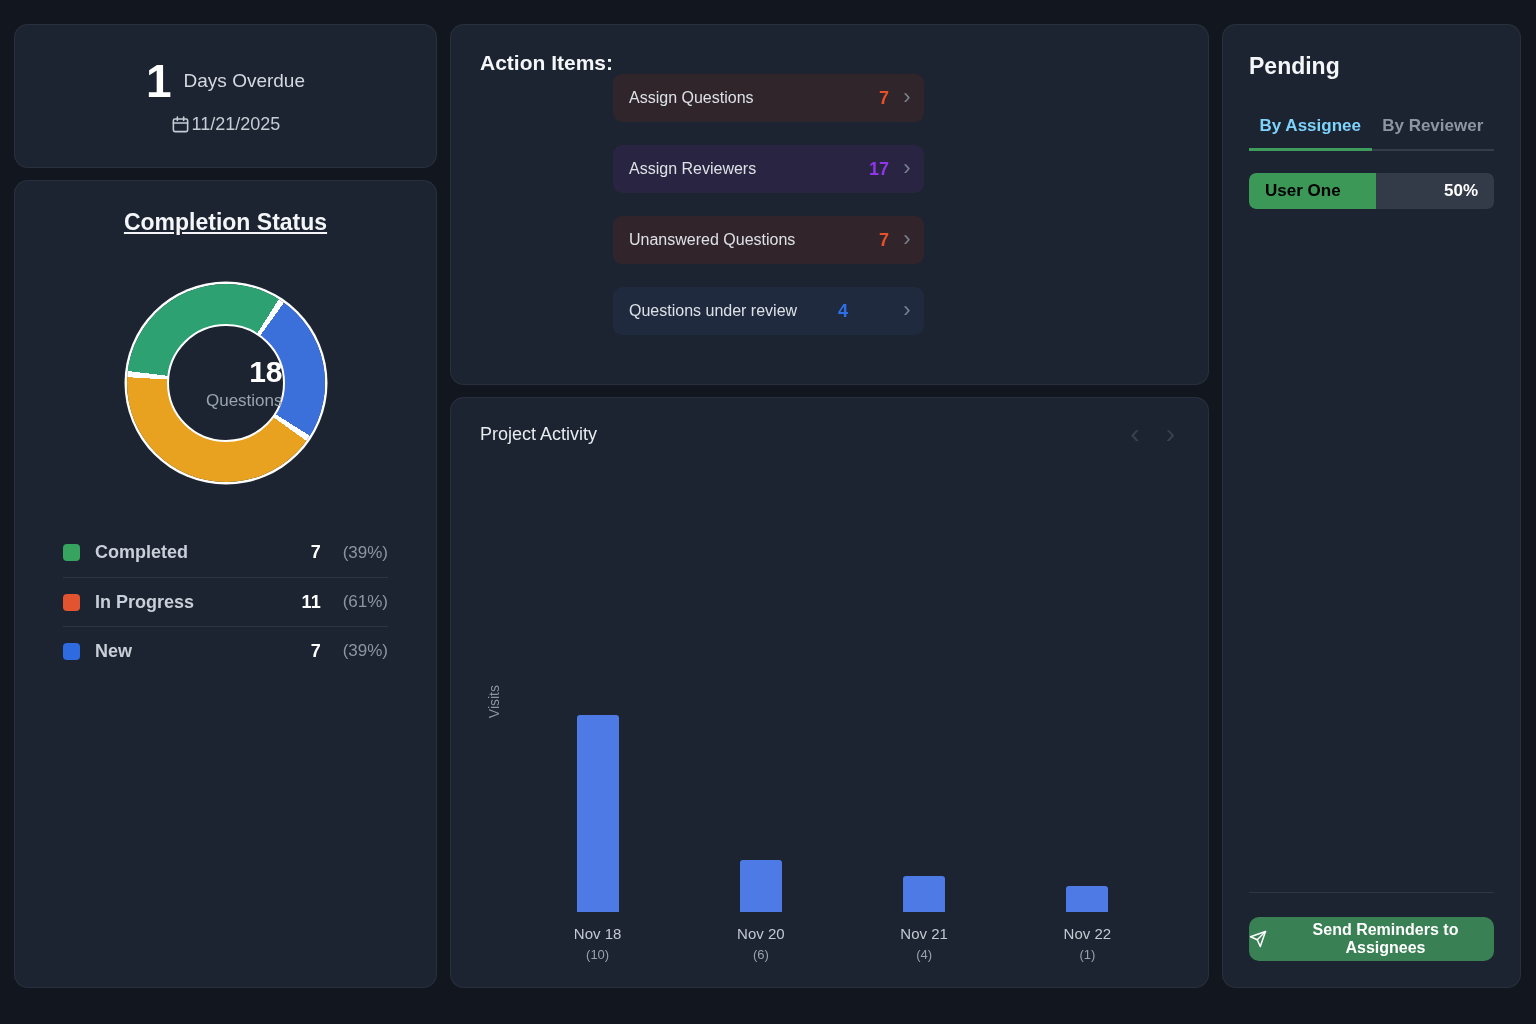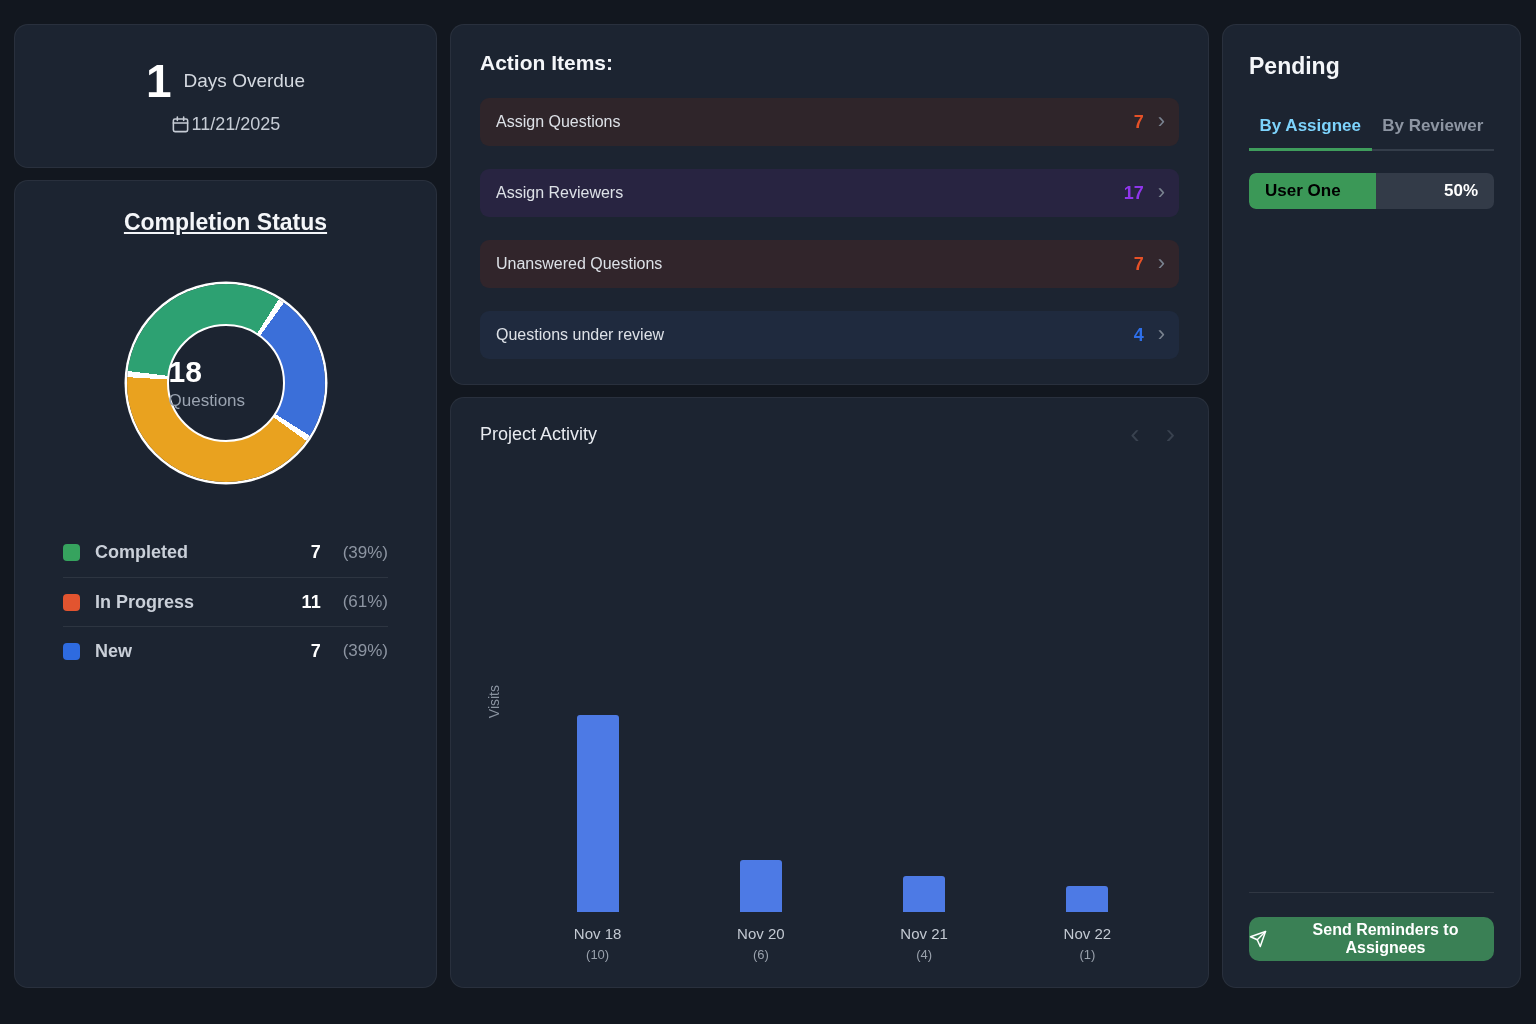"Action Items:" .action-card { flex-direction: column -> row }
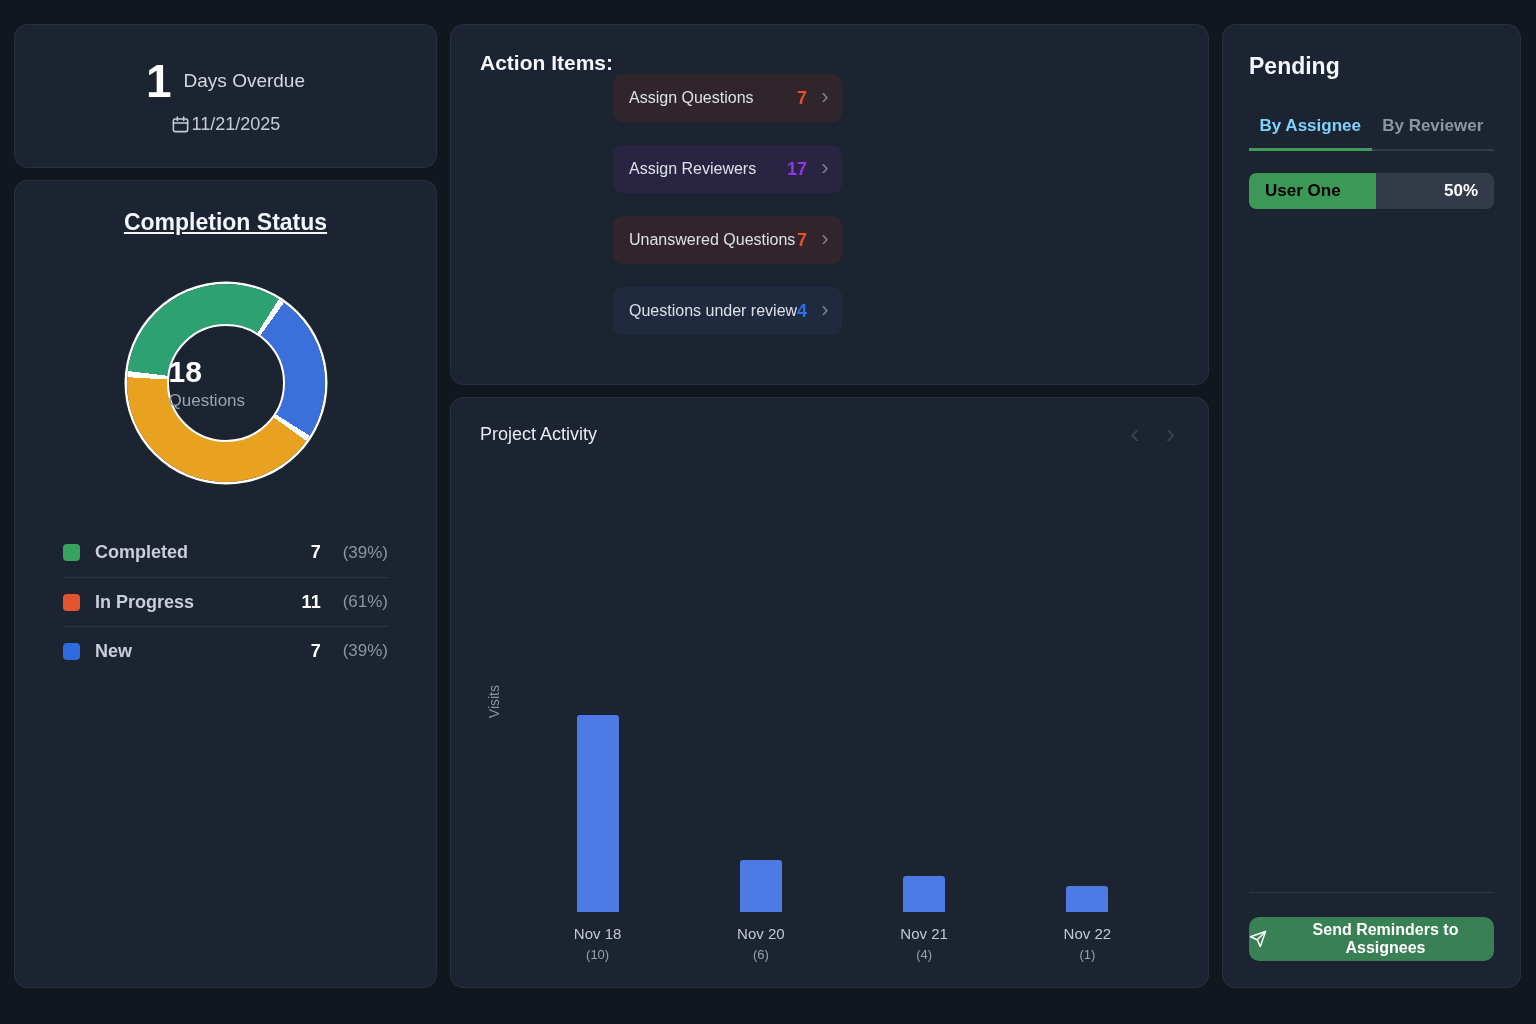"Questions under review" div.action-row { gap: none -> 41px }
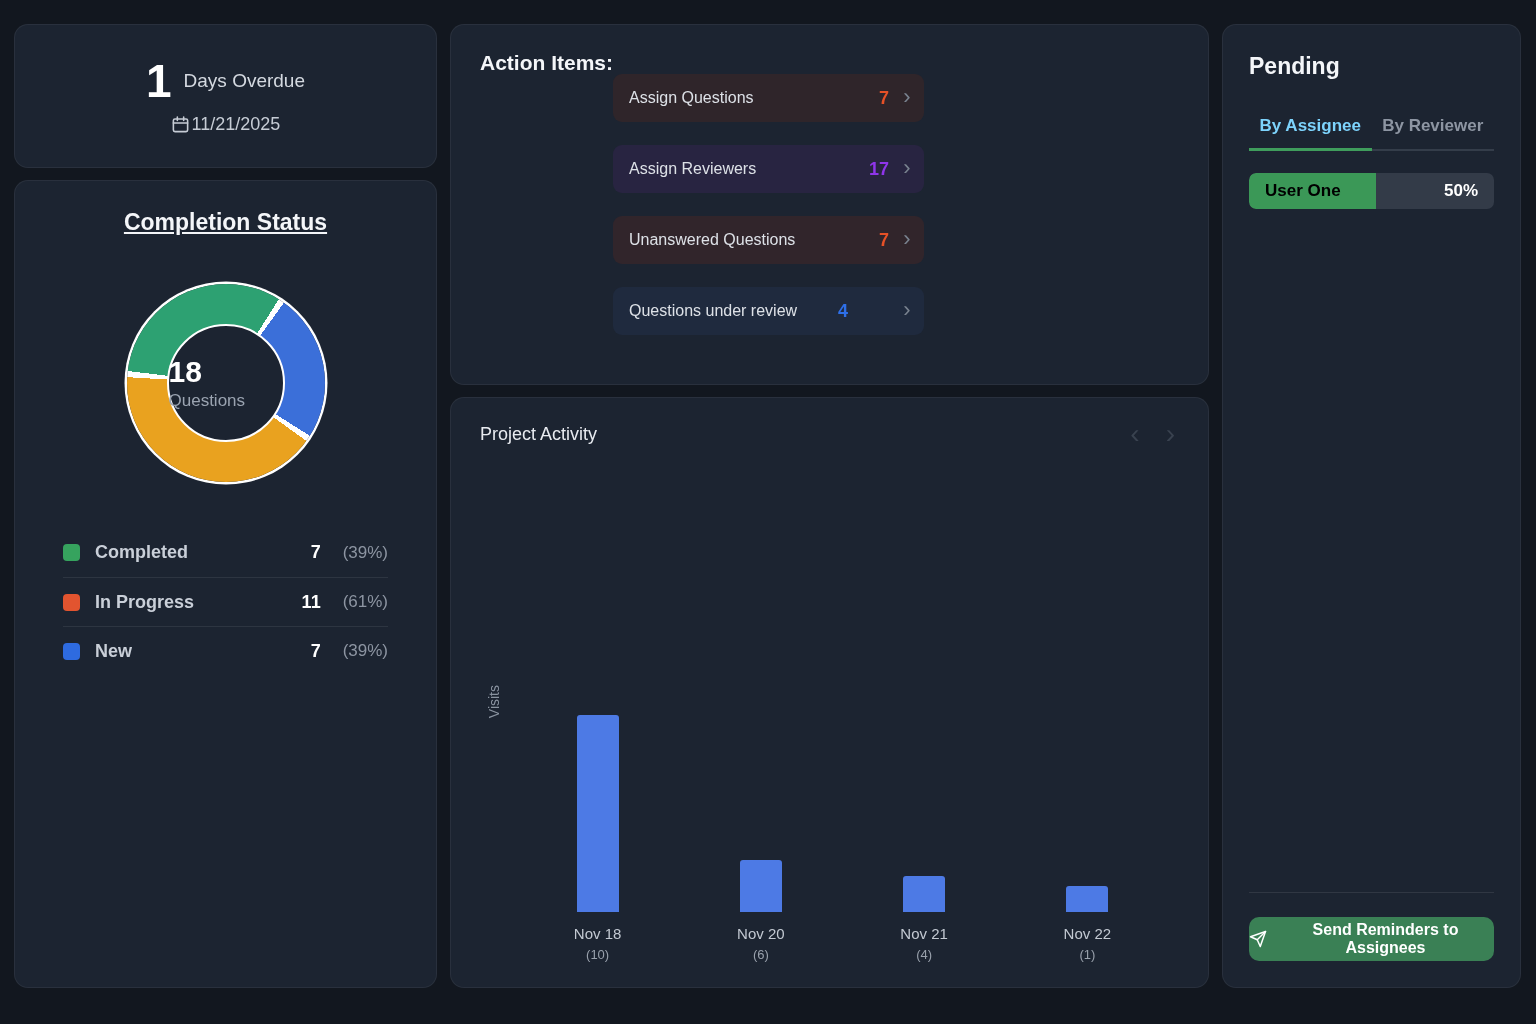"18" .donut-hole { align-items: flex-start -> flex-end }
